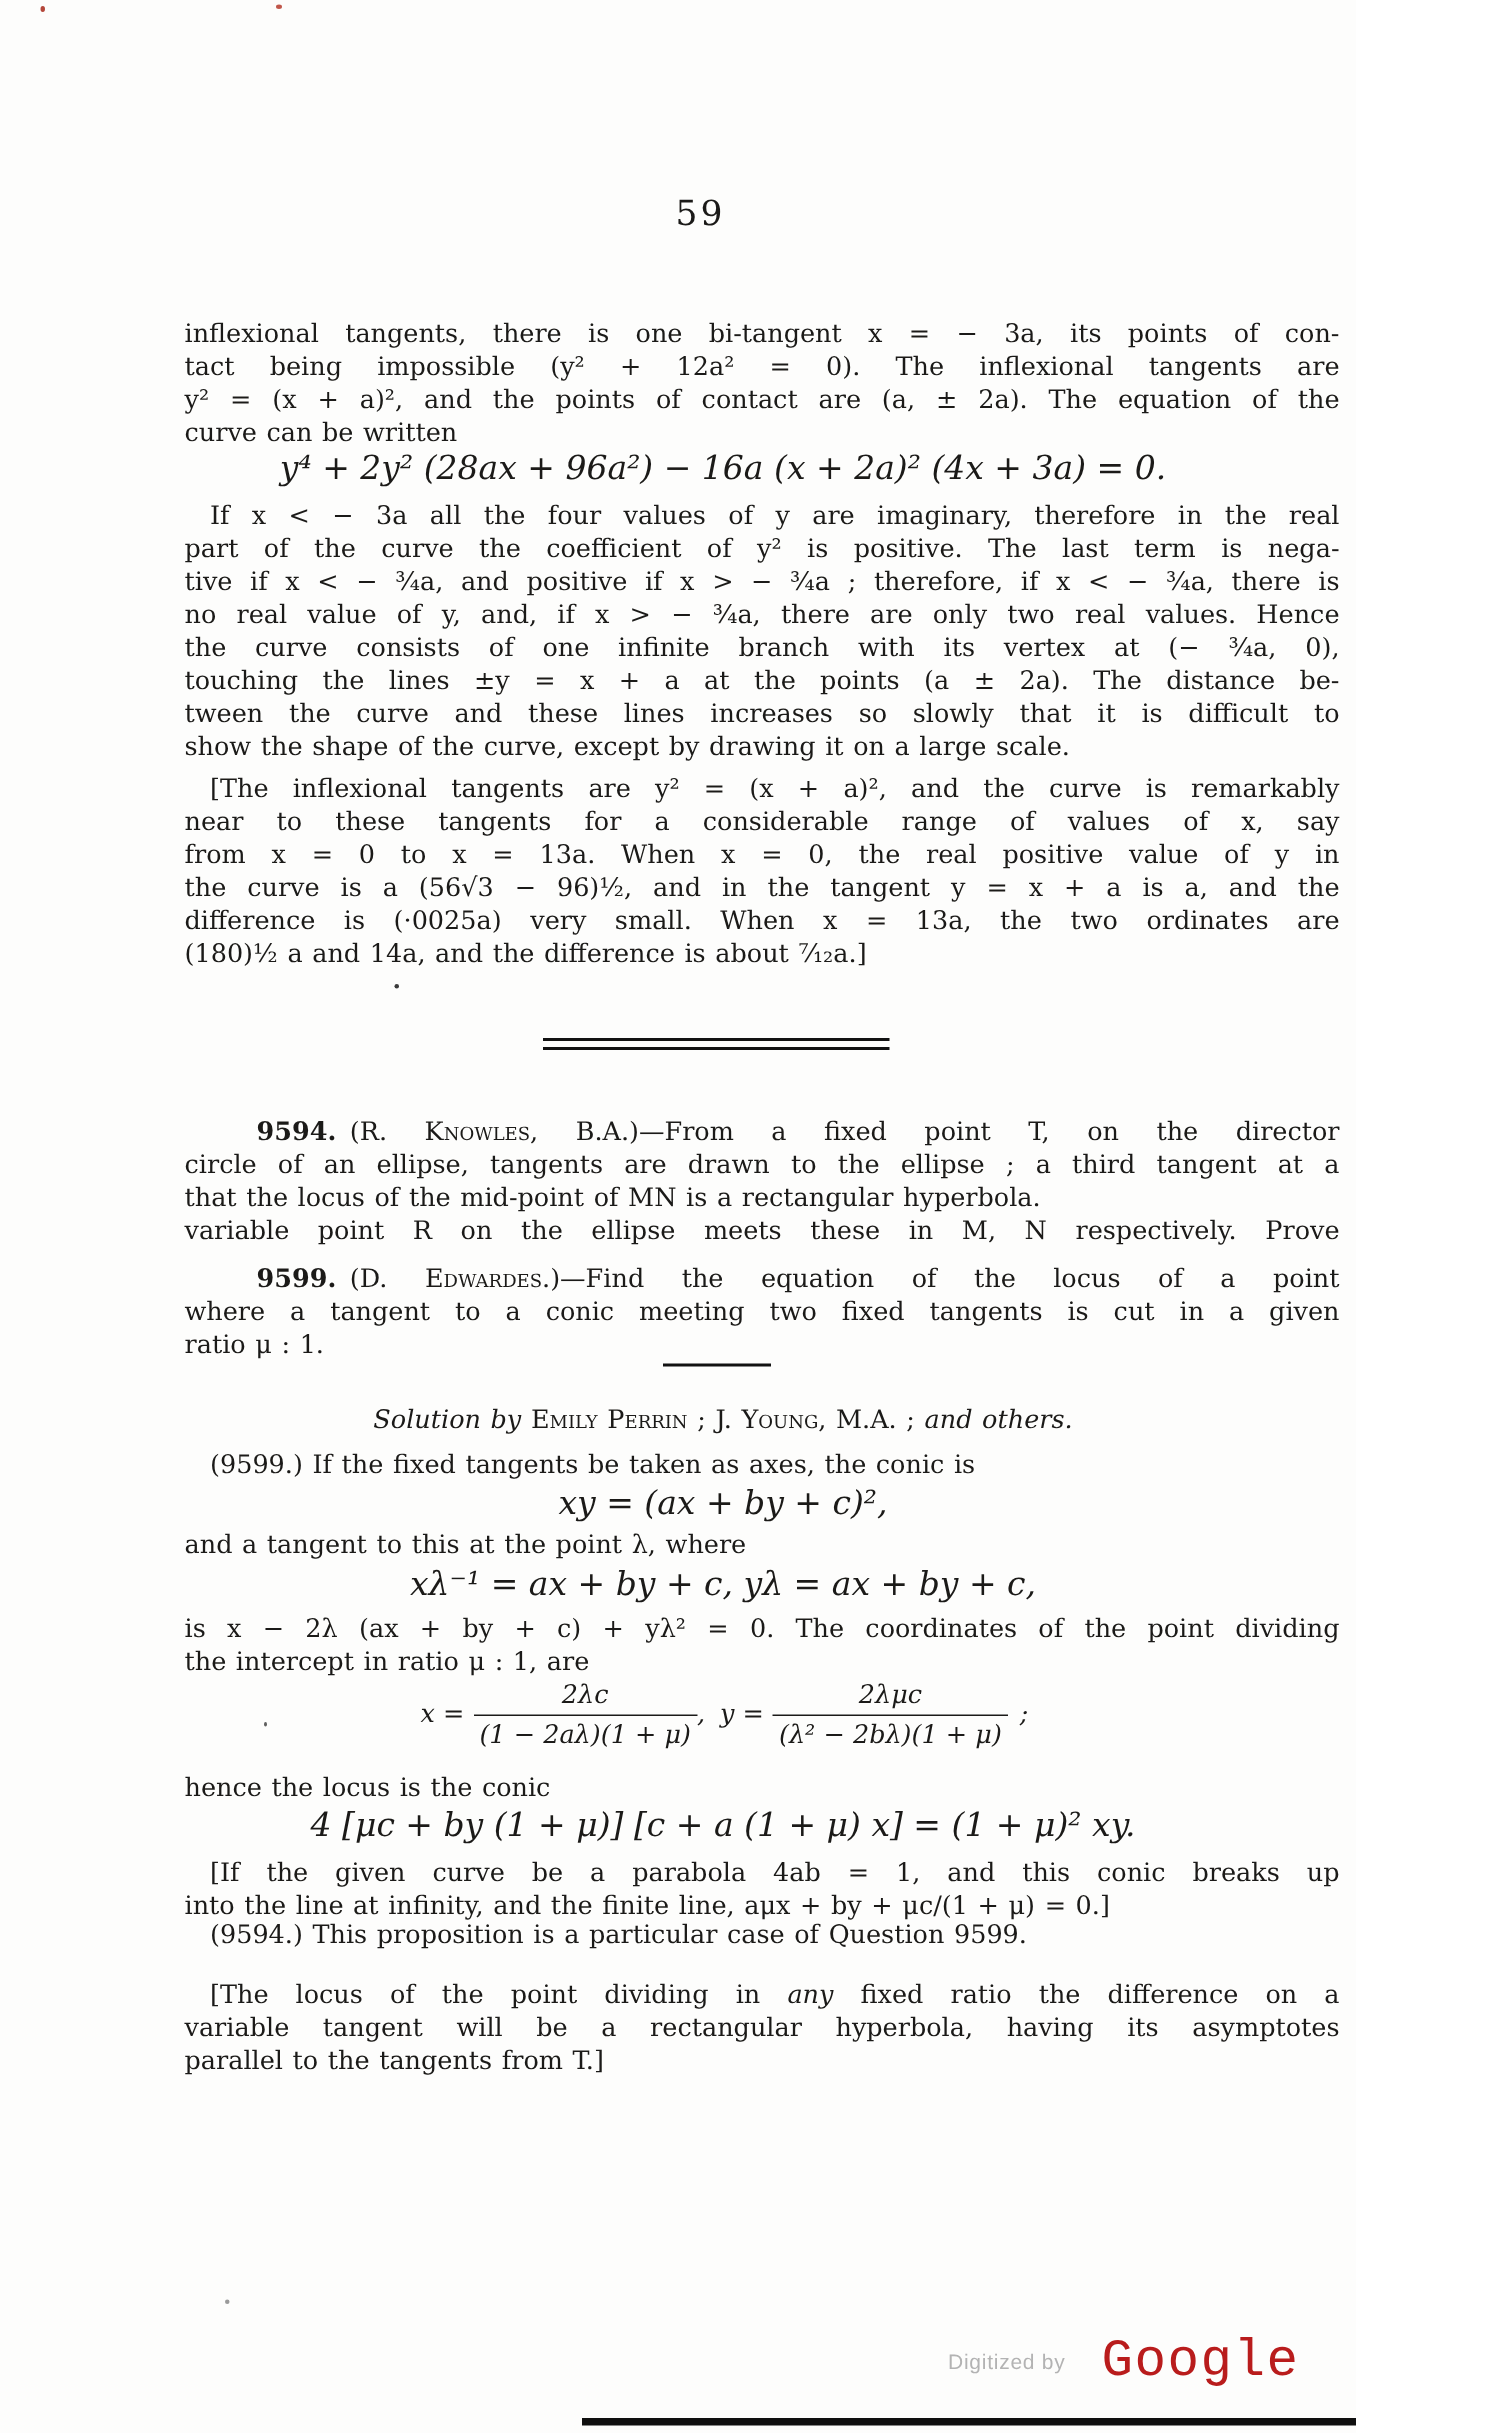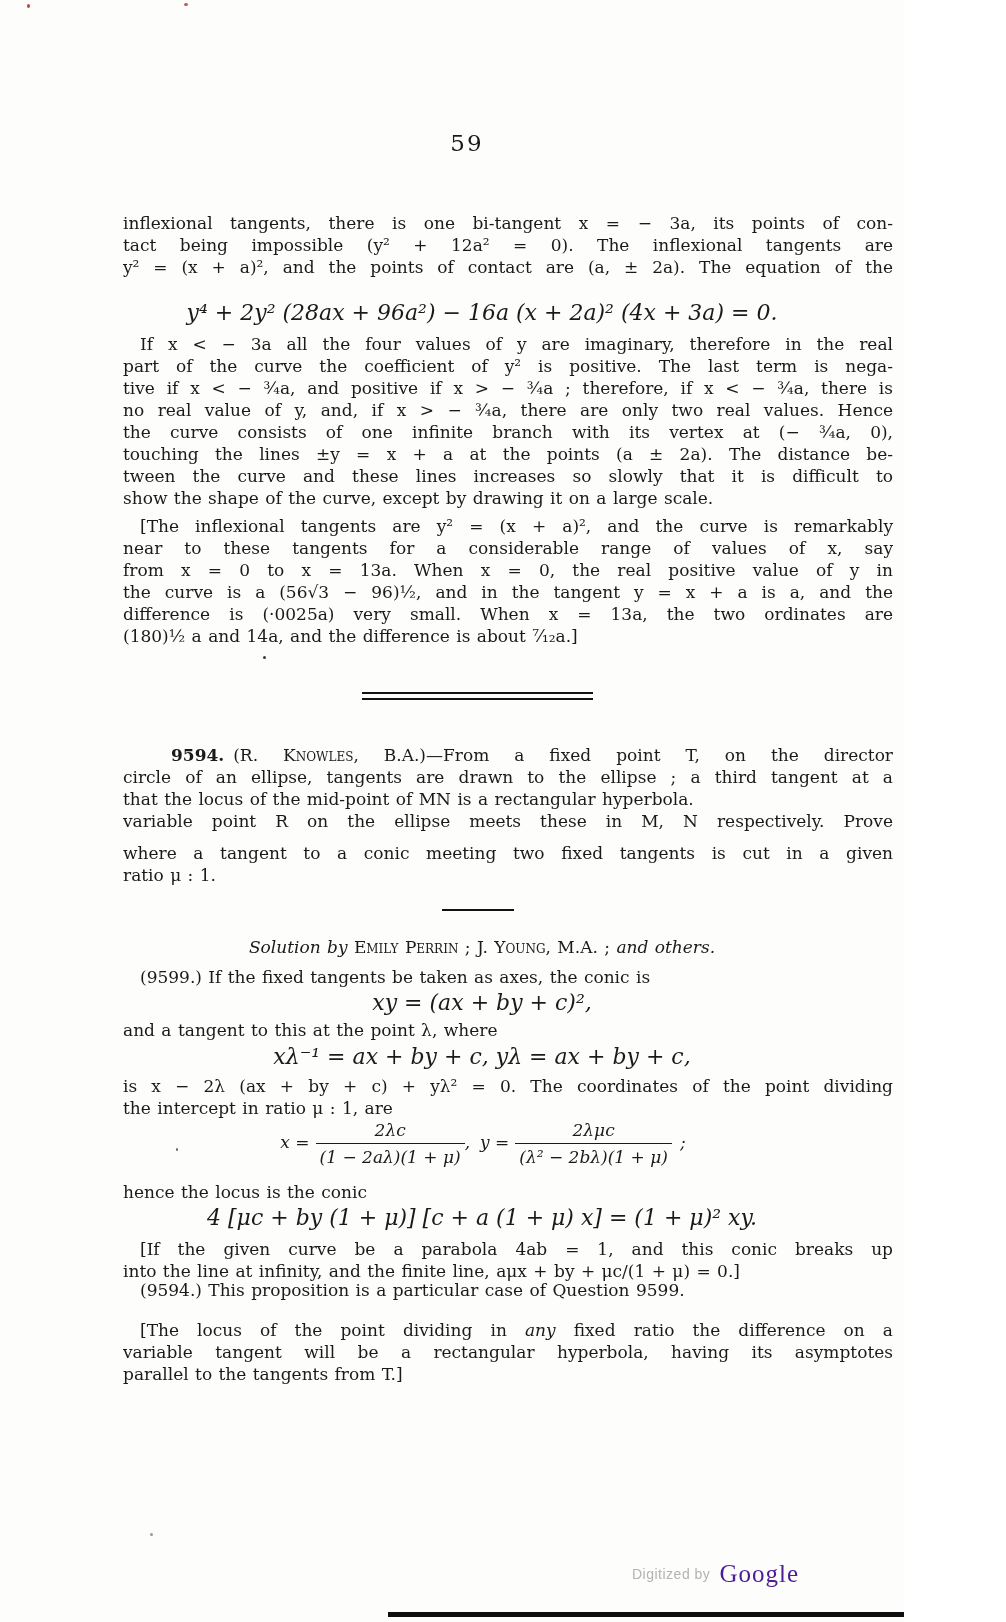"curve can be written" div.line { html: none -> <div>curve can be written</div> }
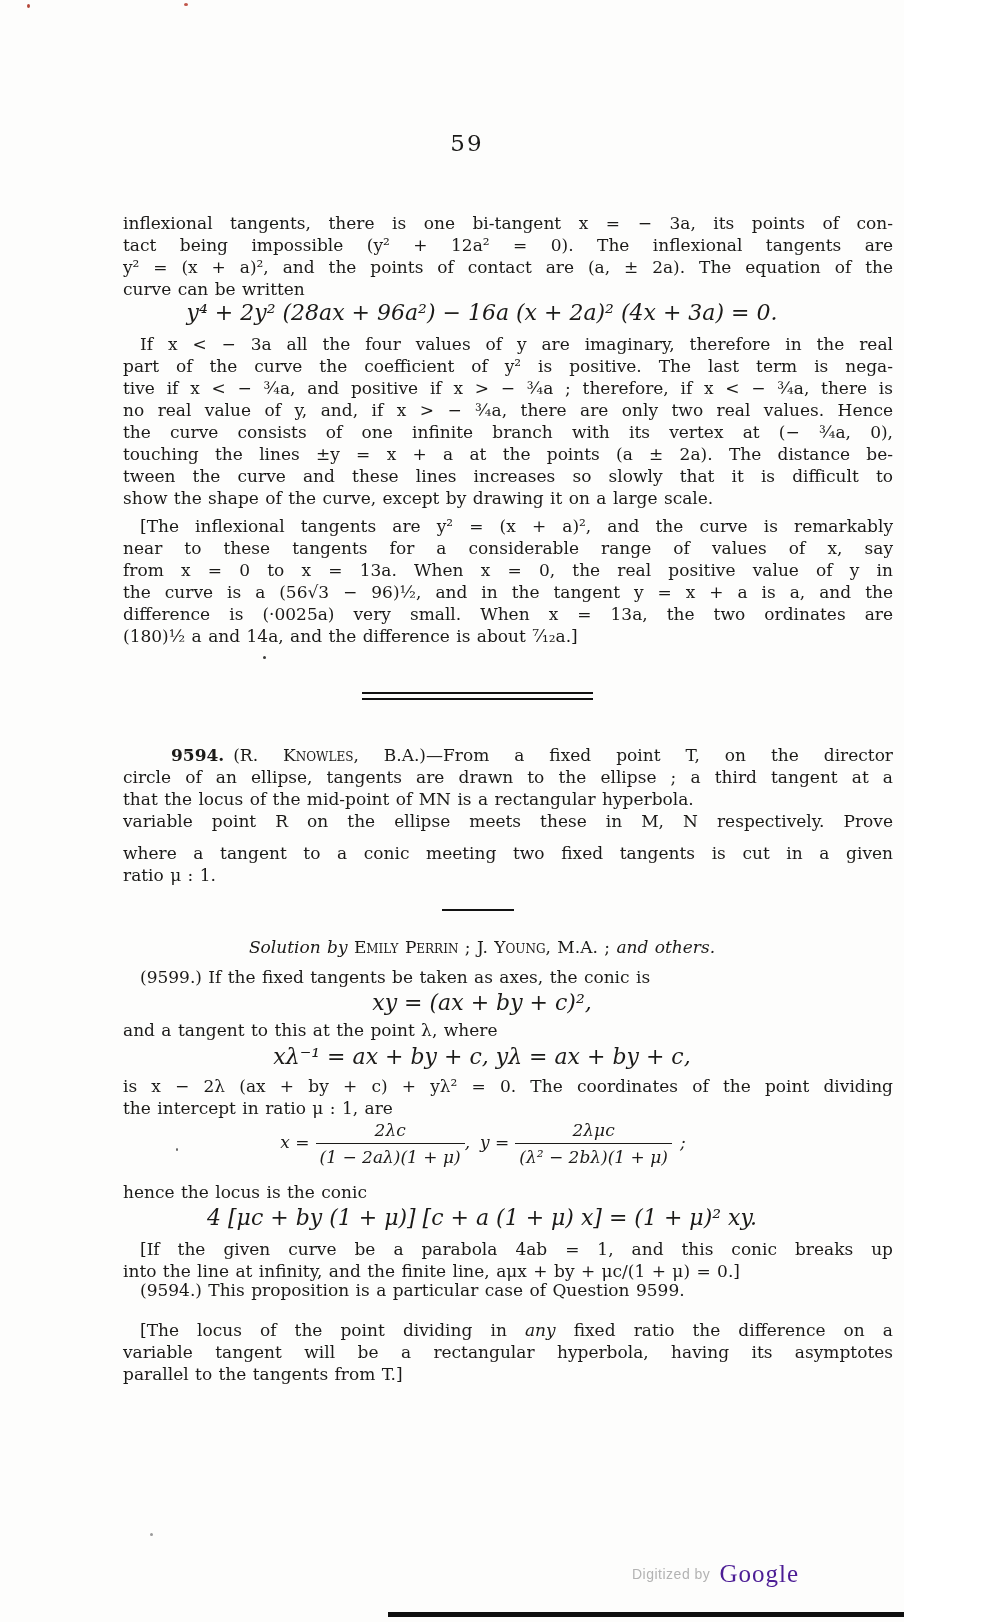"9599. (D. Edwardes.)—Find the equation" div.line { html: none -> <div><span>9599.</span><span>(D. Edwardes.)—</span><span>Find the equation of the locus of a point</span></div> }
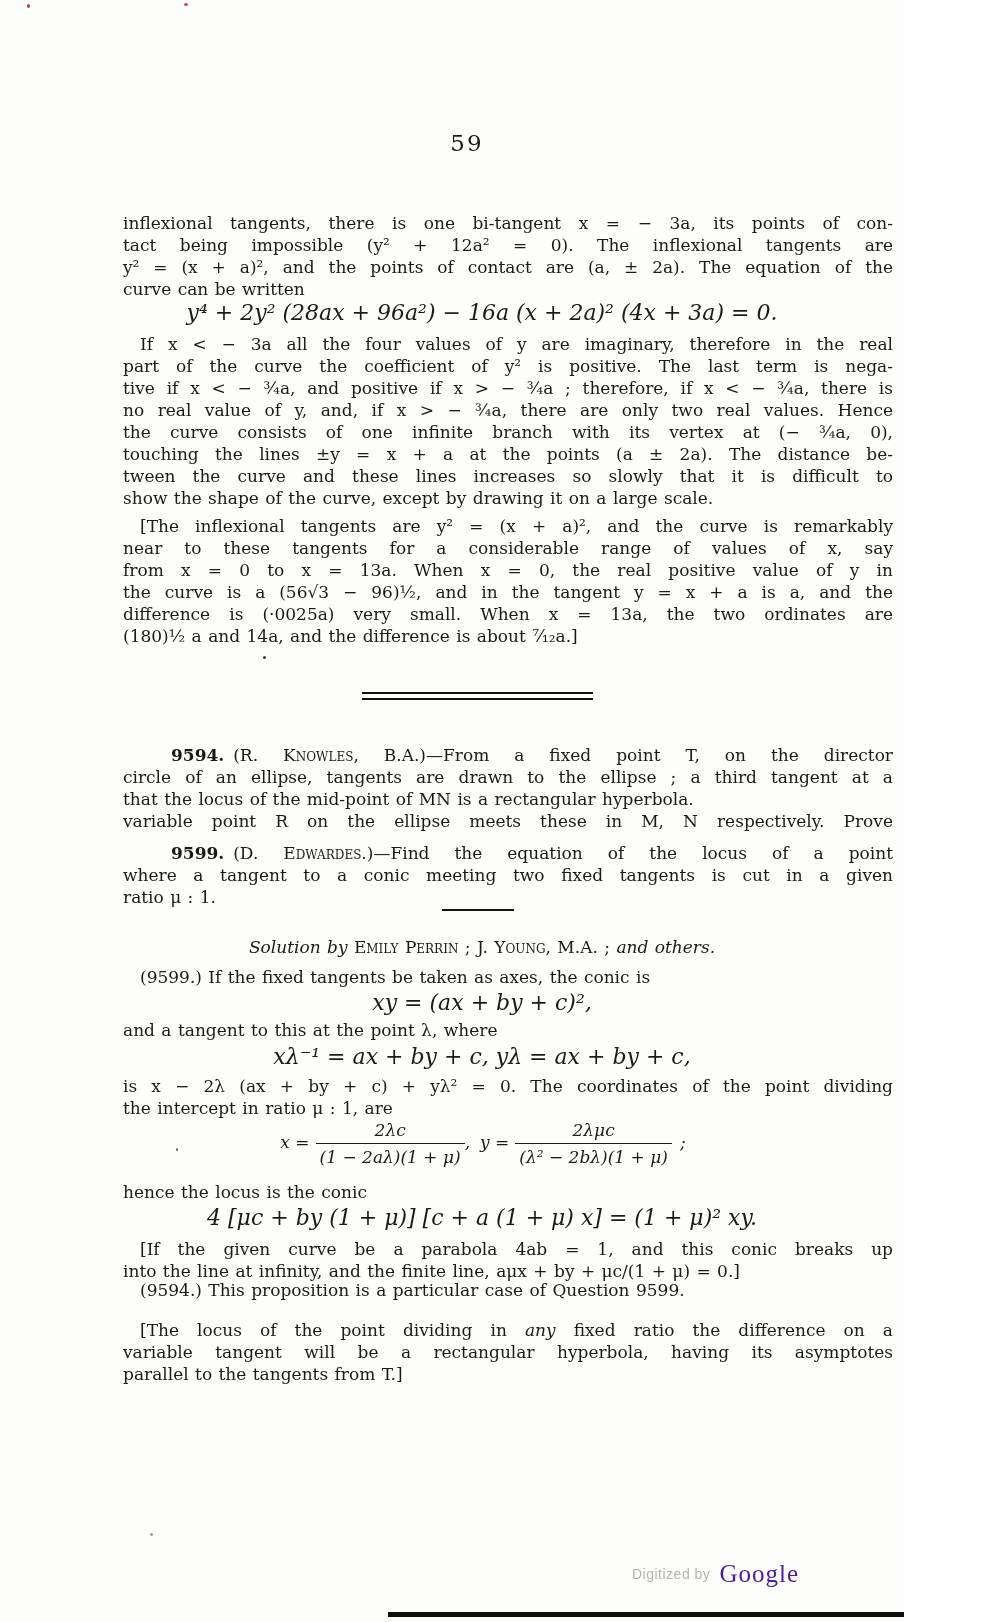"Digitized by" .wm-pre { margin-right: 9px -> 24px }
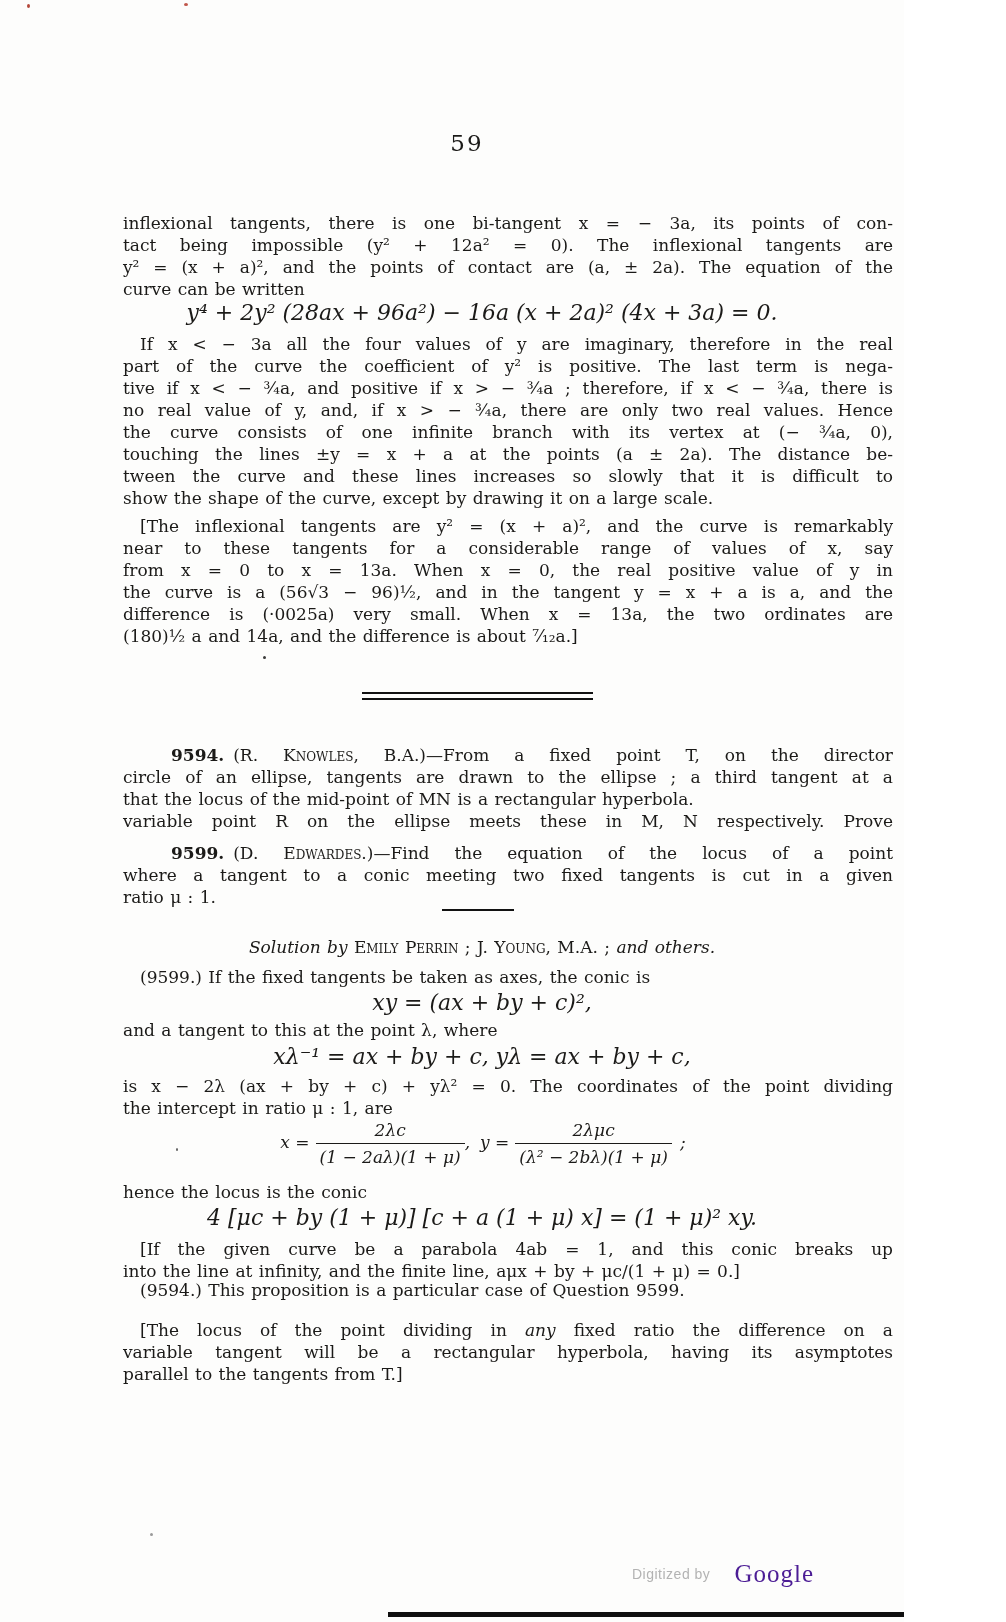"Google" .wm-google { color: #4c1d95 -> #b91c1c; font-family: Liberation Serif, serif -> Liberation Mono, monospace; font-size: 25px -> 35px }
